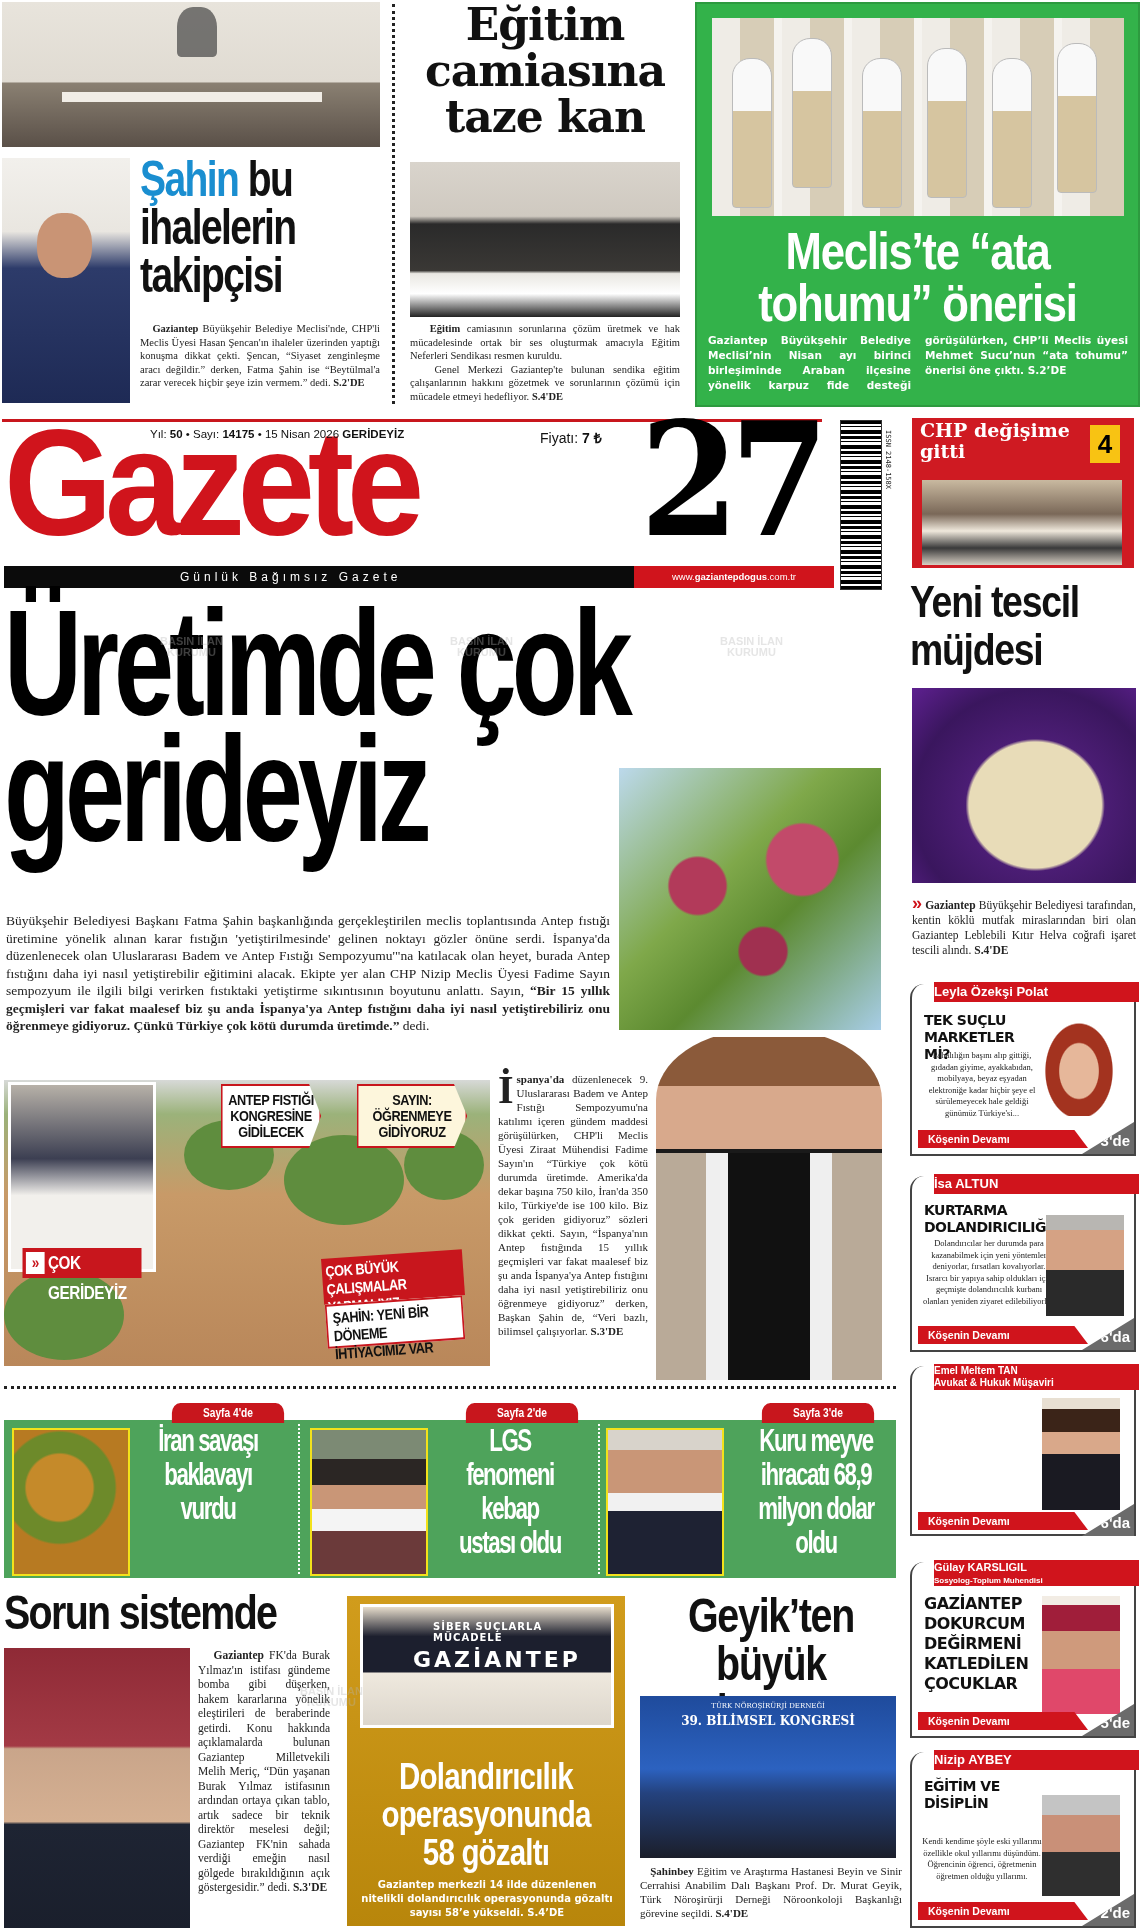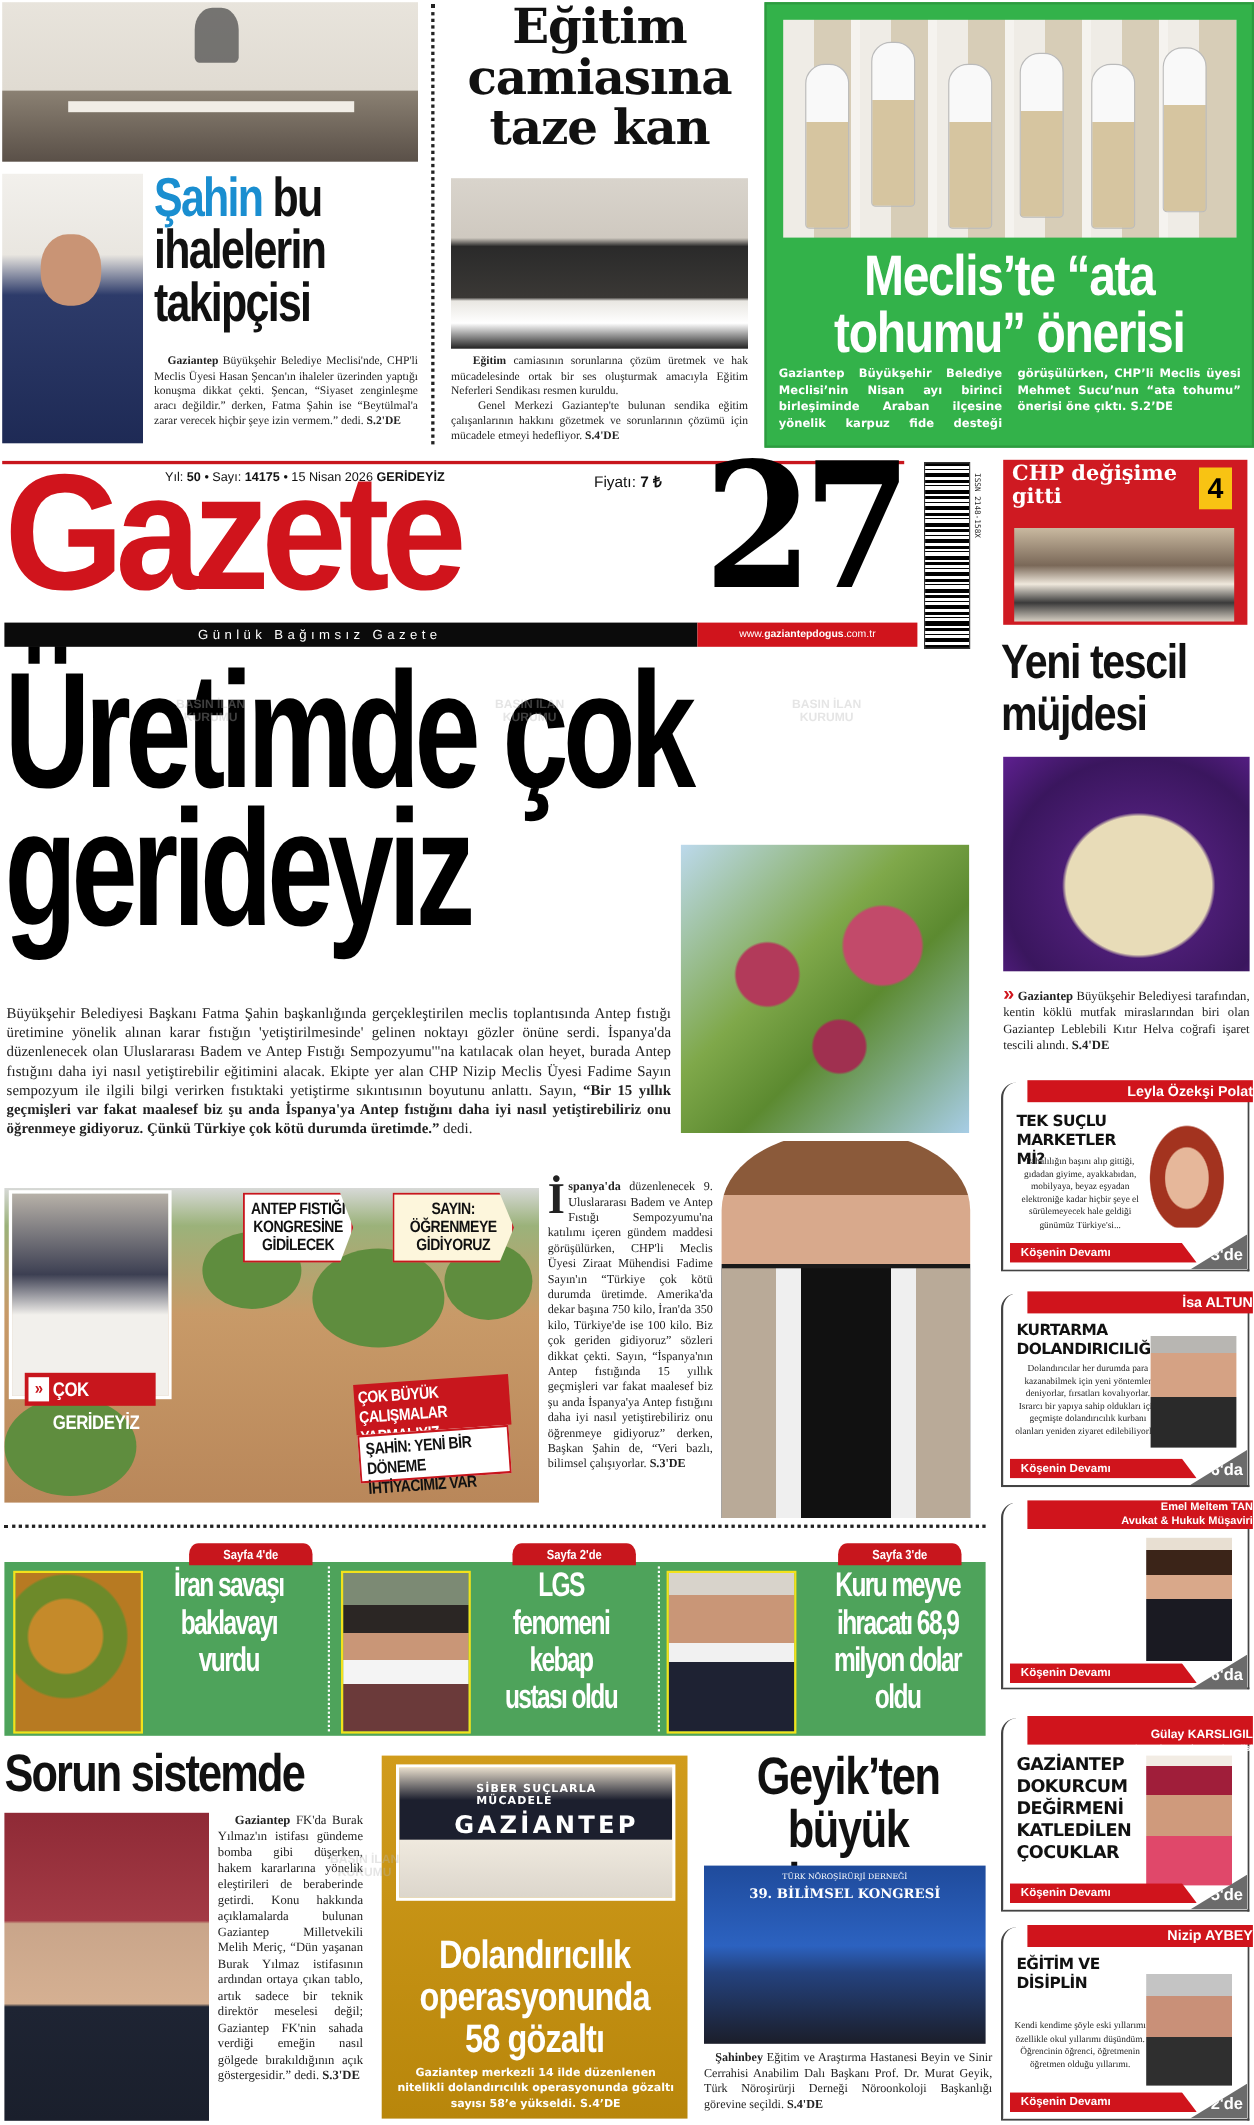"Leyla Özekşi Polat" .col-head { text-align: right -> left }
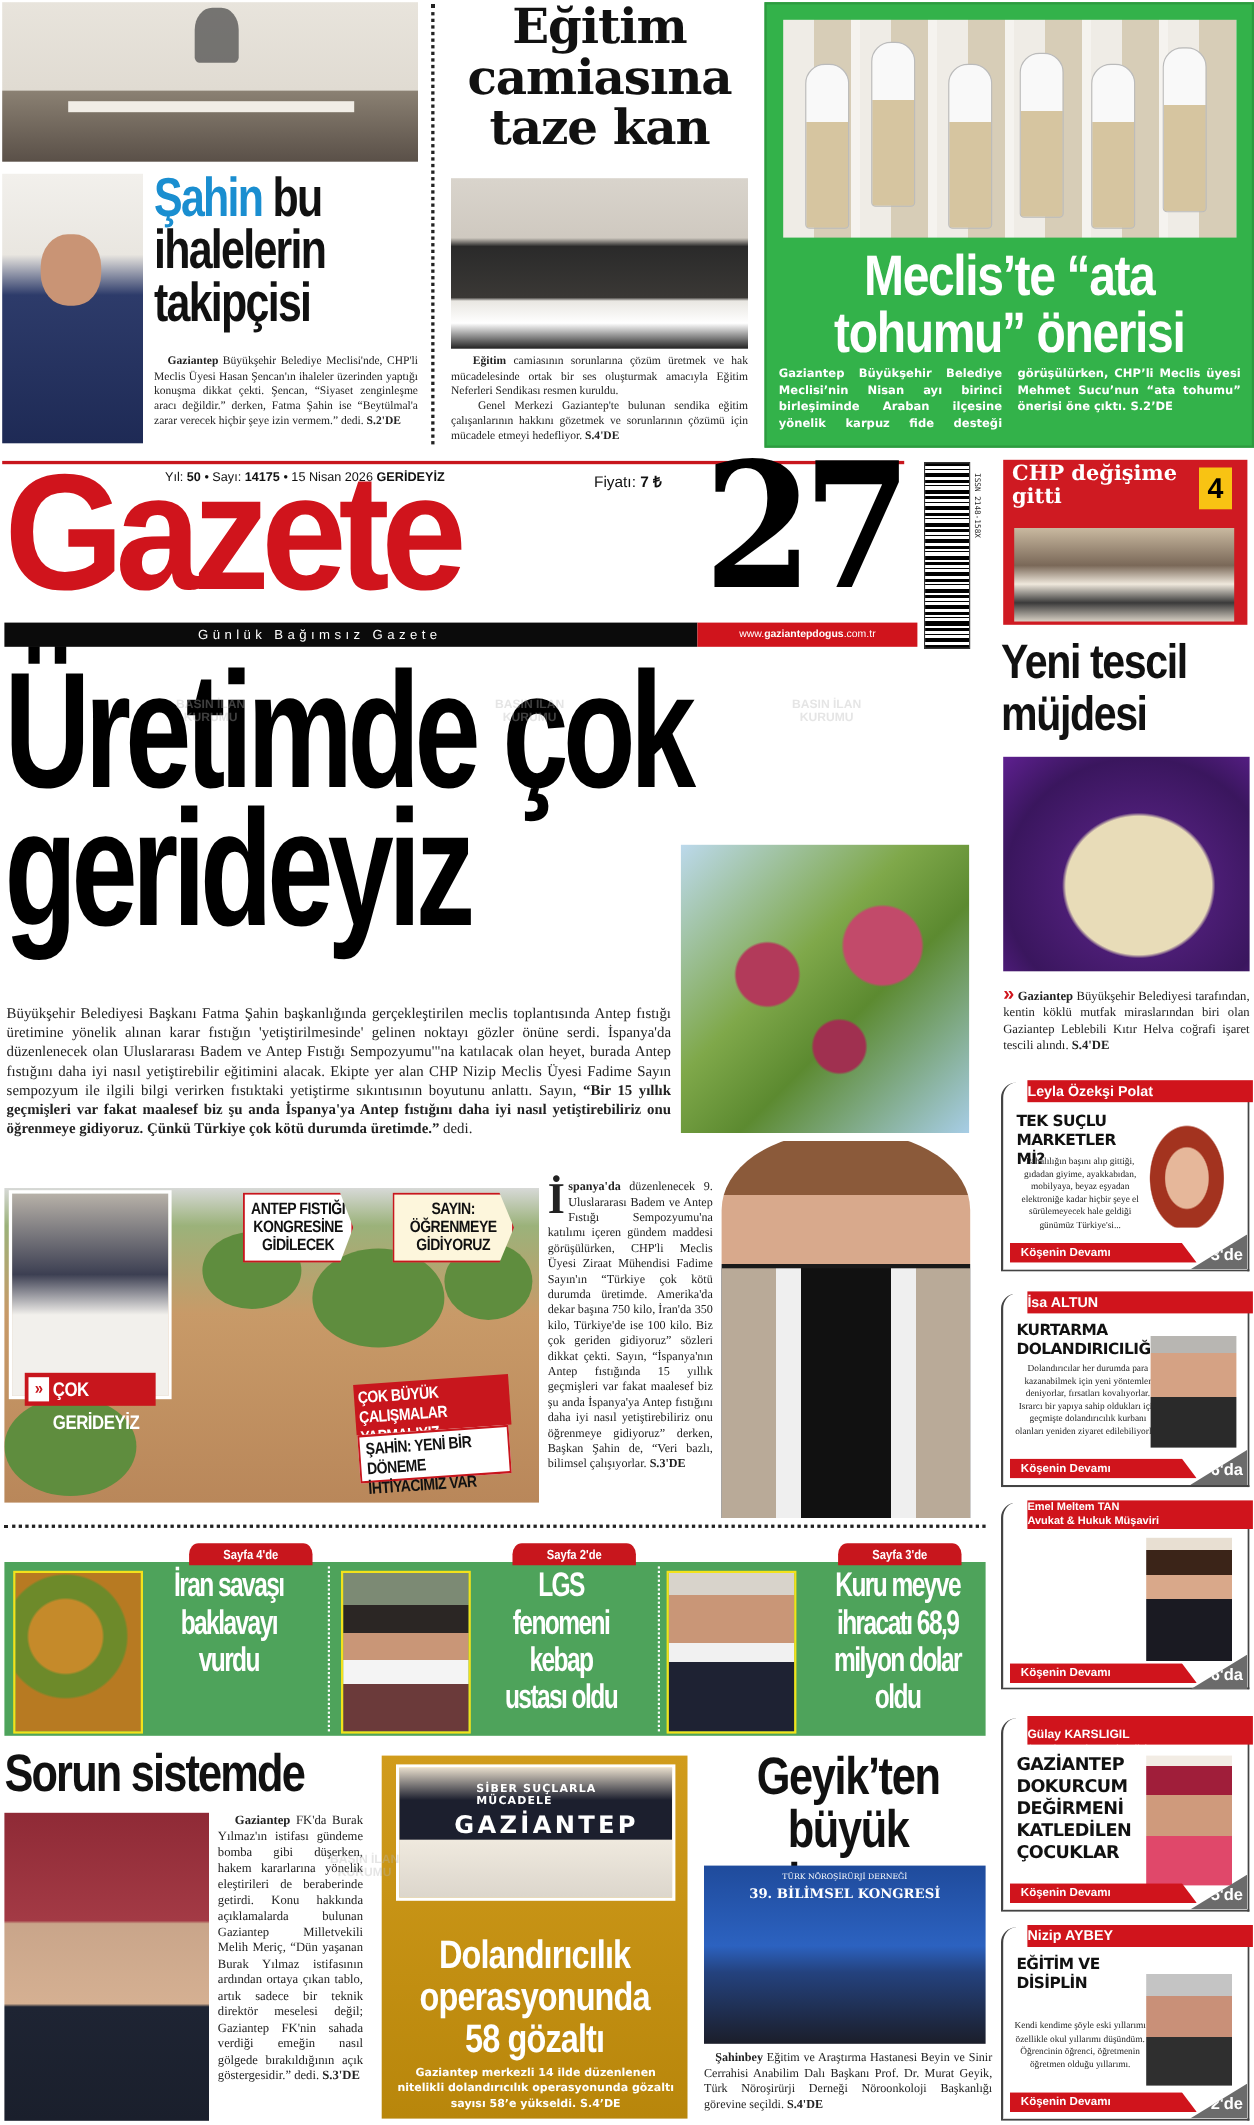"Gülay KARSLIGIL" div.col-head { padding-top: 11px -> 1px }
